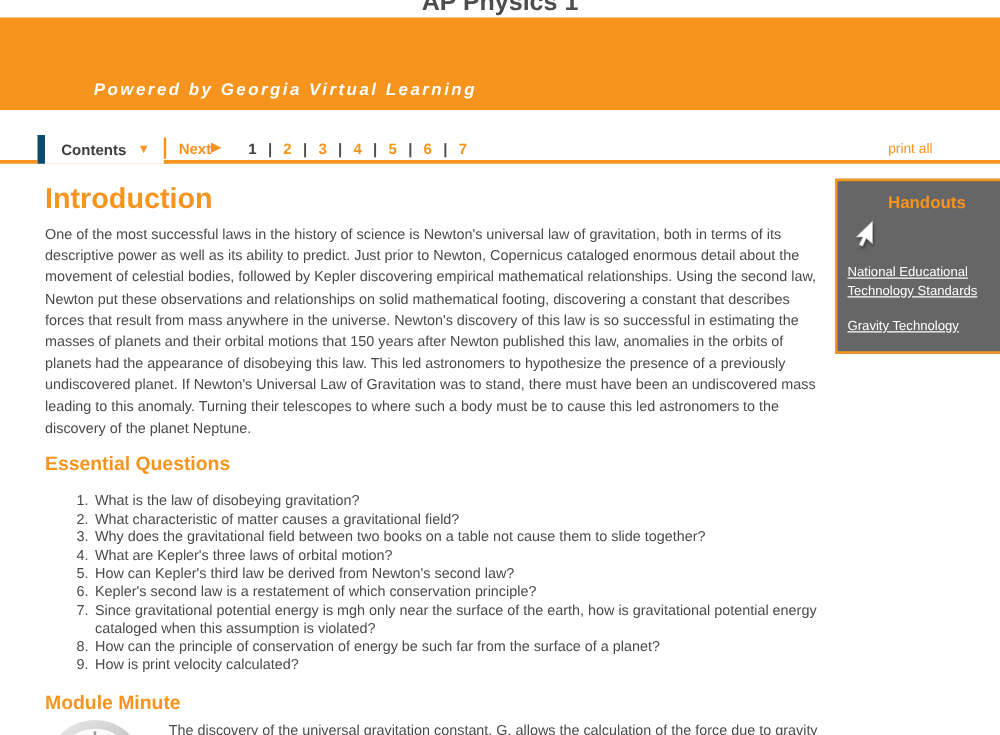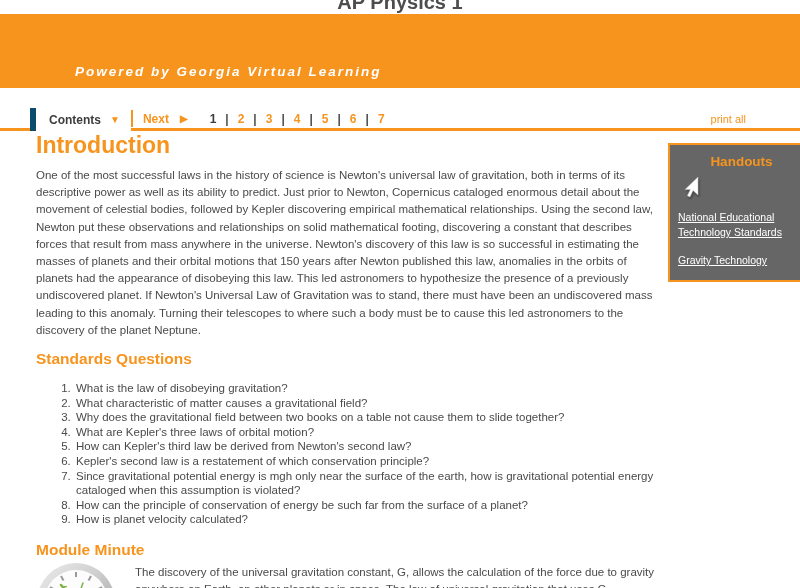"Next" .next-link { gap: 11px -> 0 }
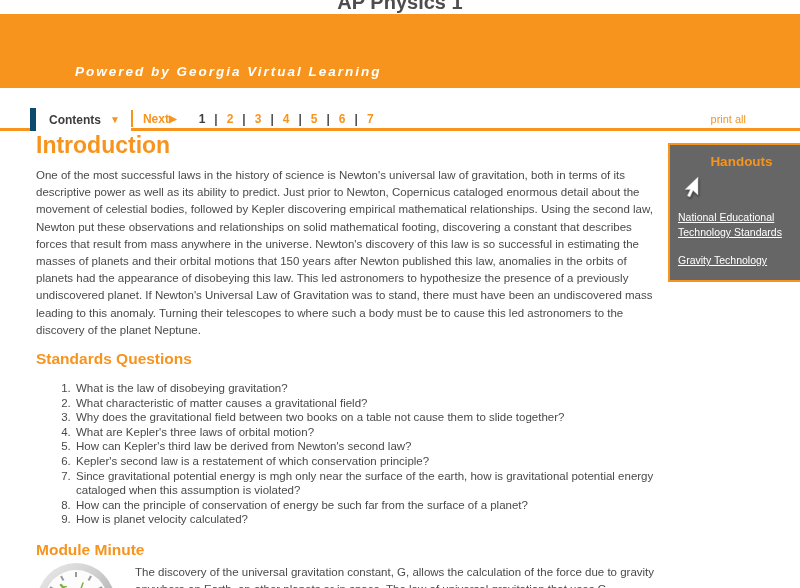"Introduction" h1.intro { margin: 1px 0 9px -> 14px 0 9px }
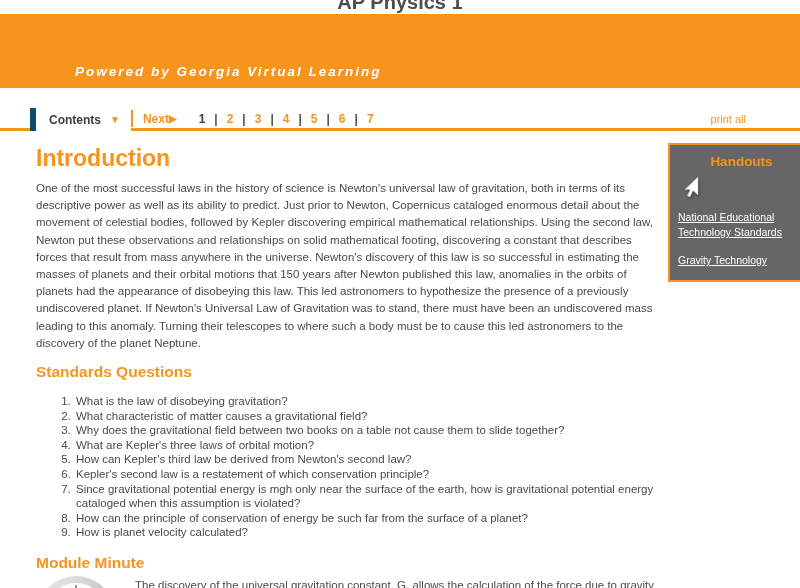"Standards Questions" h2.subhead { text: Standards -> Essential }
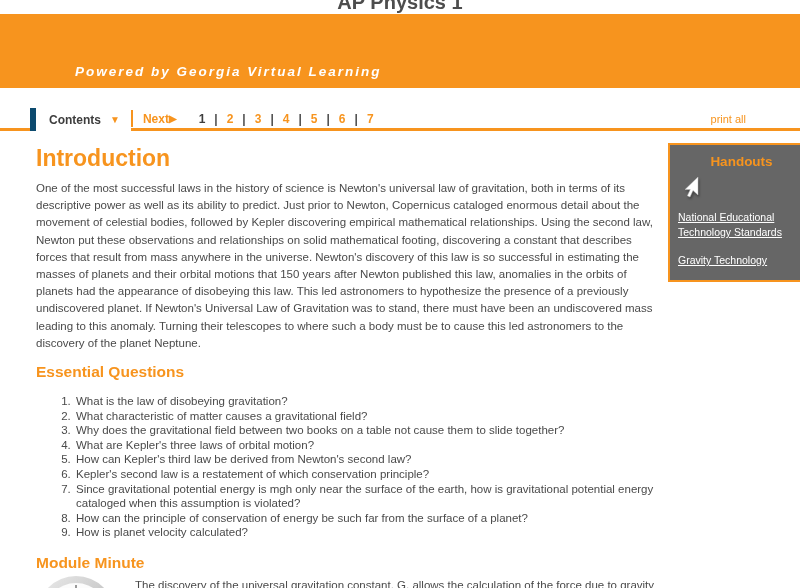"How is planet velocity calculated?" li { text: planet -> print }
